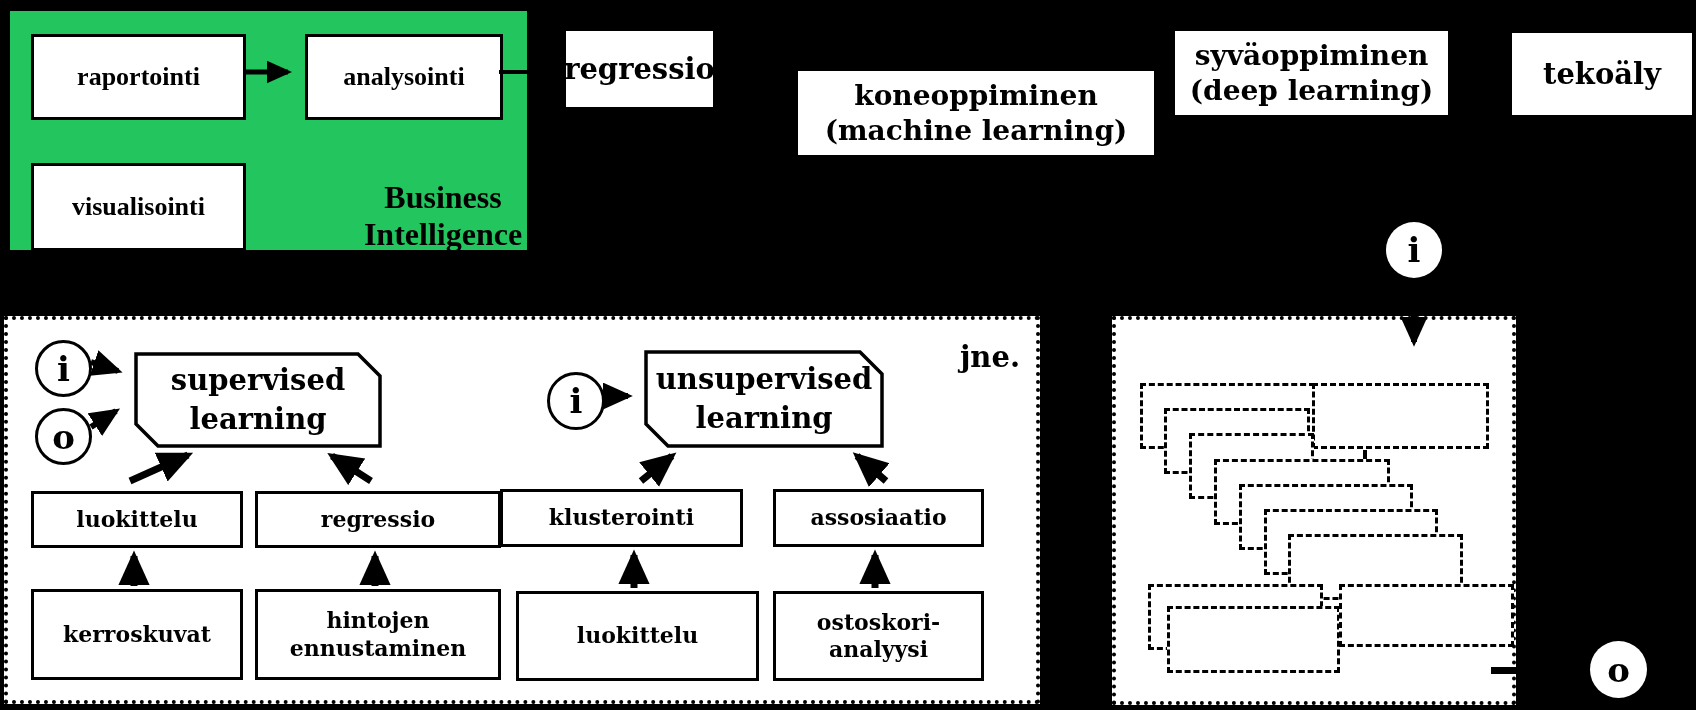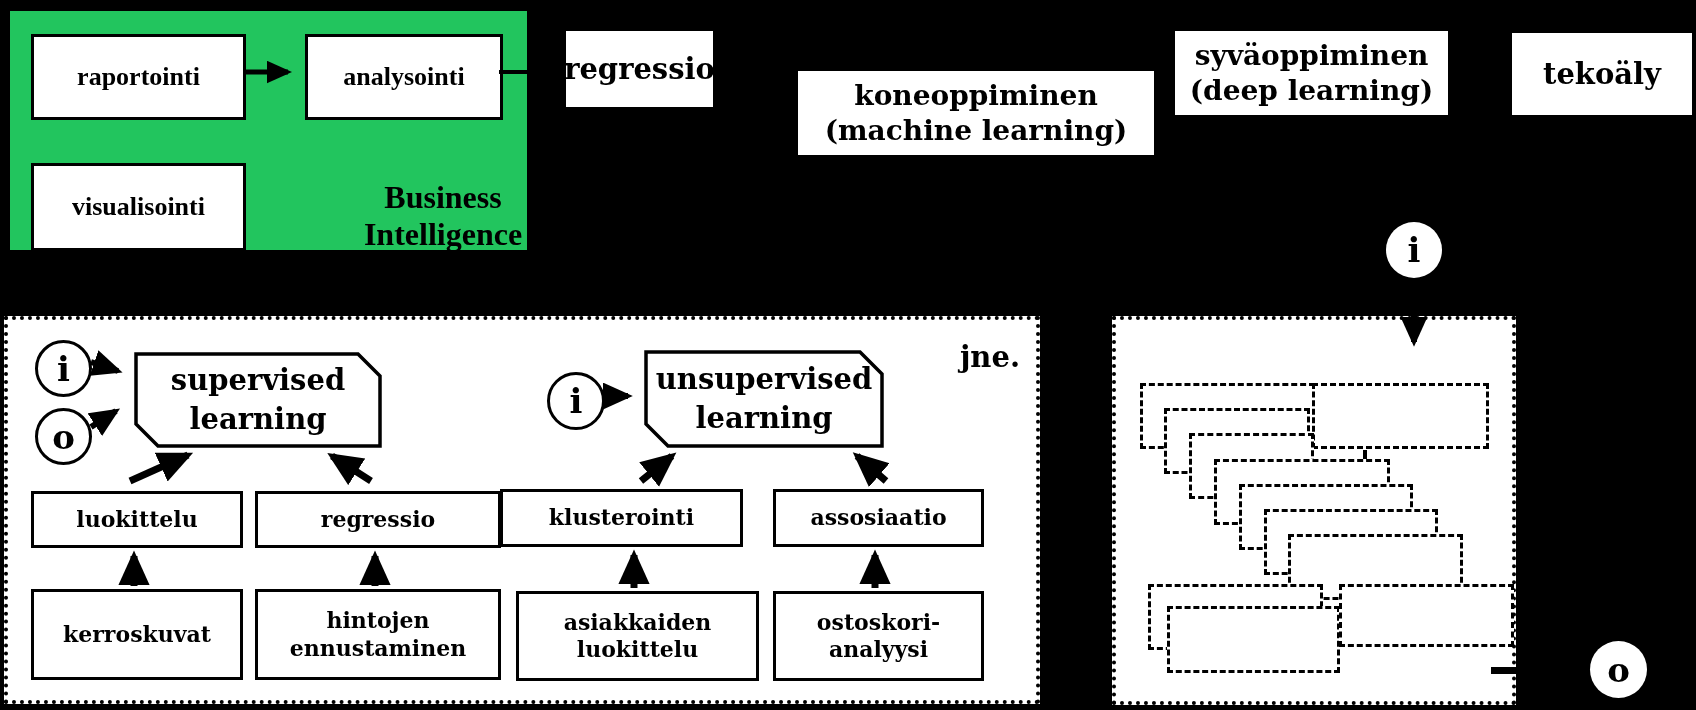"asiakkaiden" span { html: <span>asiakkaiden</span> -> none }
